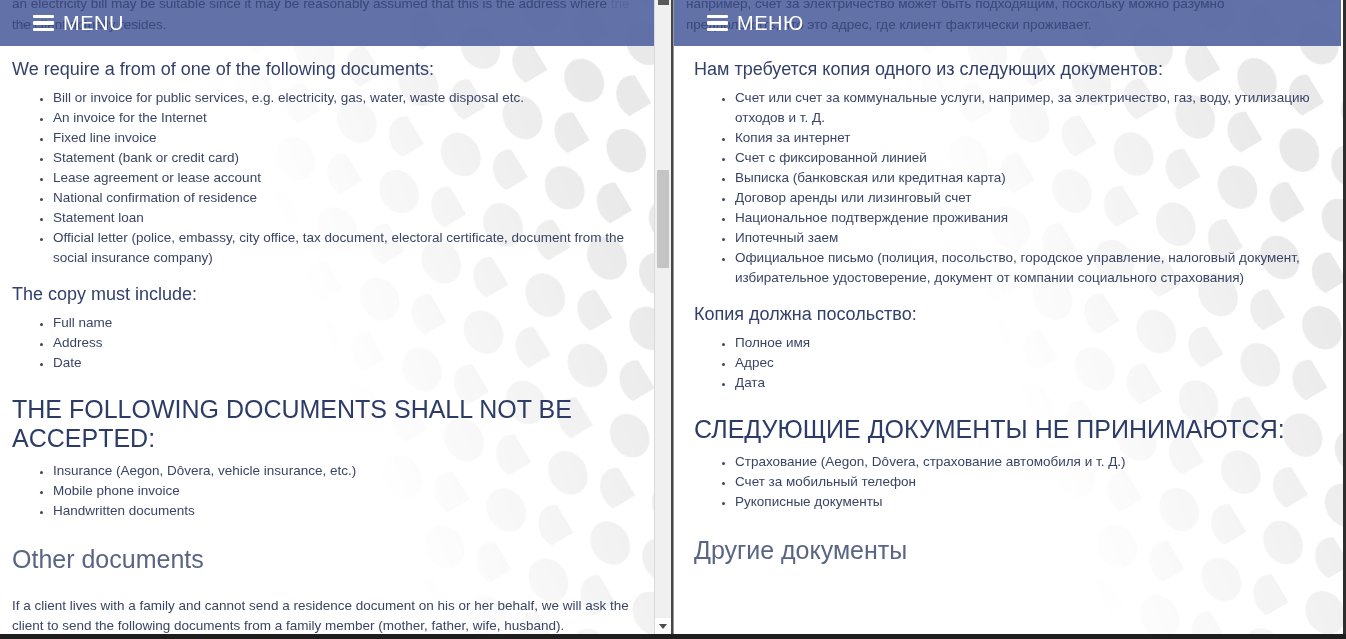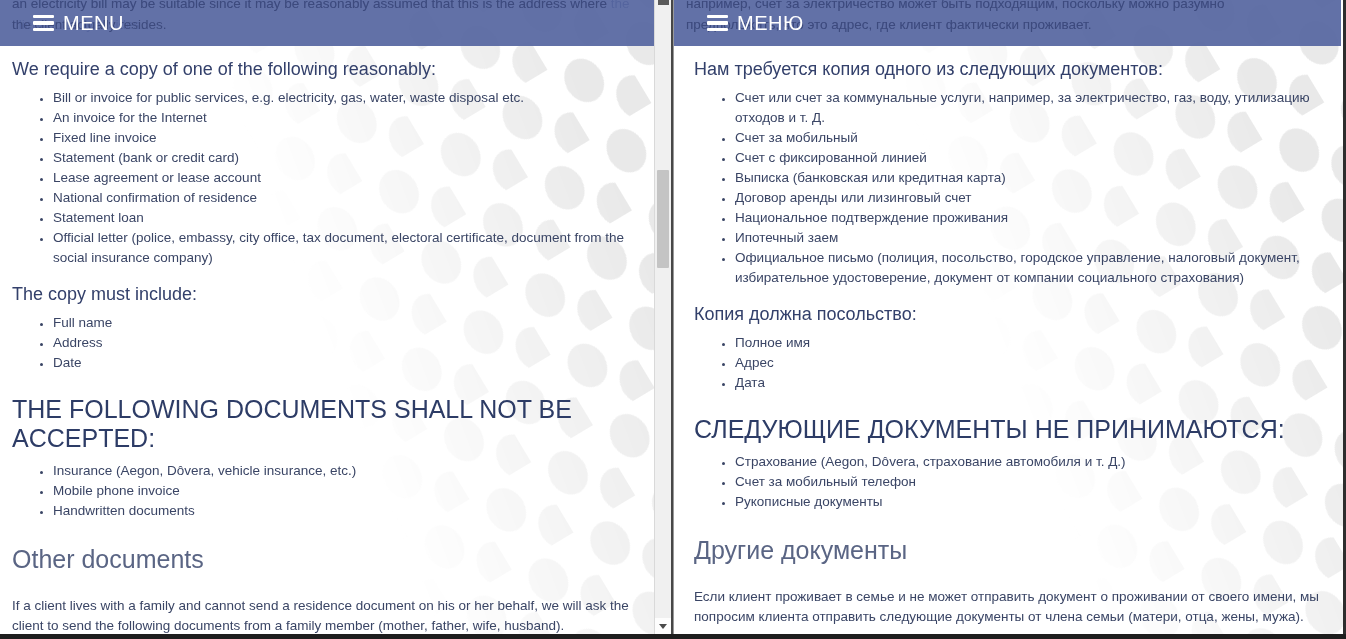"We require a copy of" h3.sec { text: copy of one of the following reasonably -> from of one of the following documents }
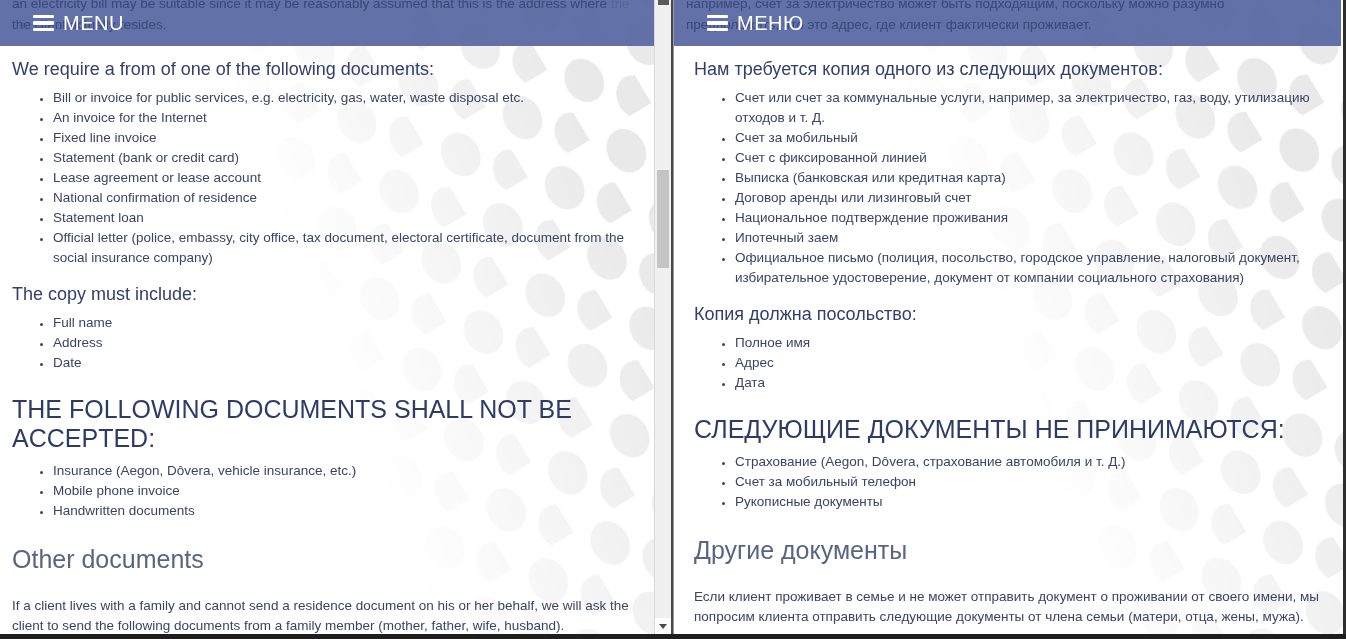"Счет за мобильный" li { text: Счет за мобильный -> Копия за интернет }
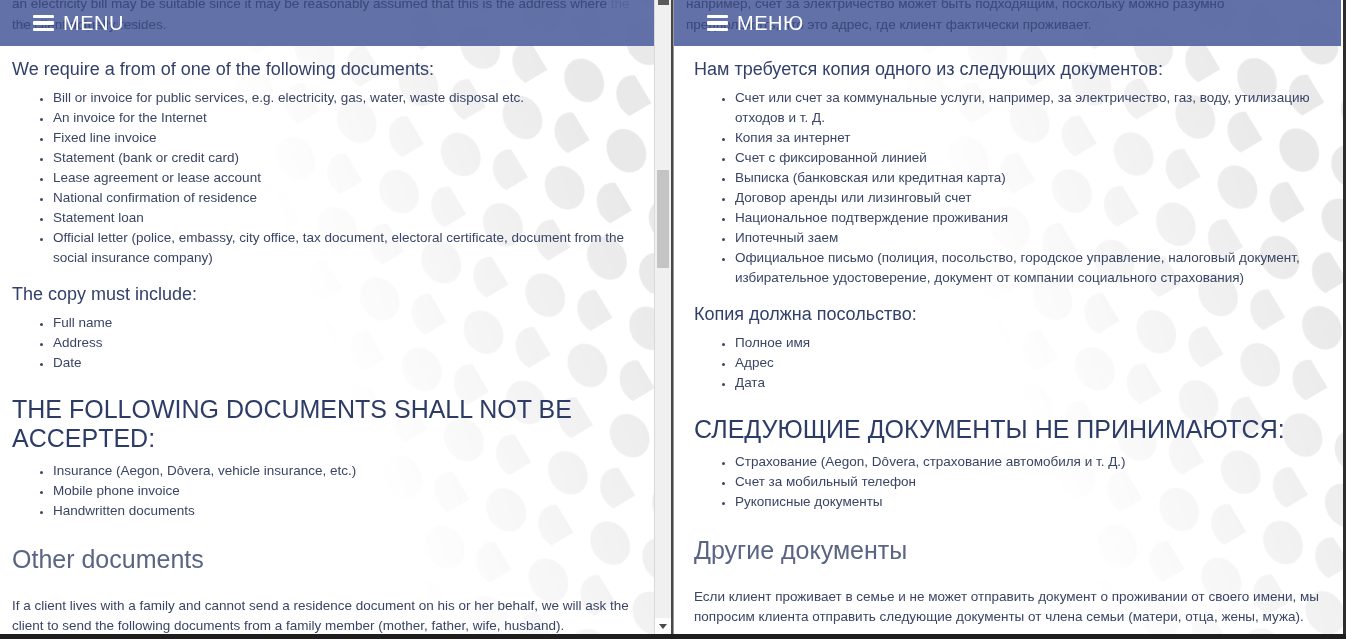"Если клиент проживает в семье" p.body-par { html: <p>Если клиент проживает в семье и не может отправить документ о проживании от своего имени, мы попросим клиента отправить следующие документы от члена семьи (матери, отца, жены, мужа).</p> -> none }
